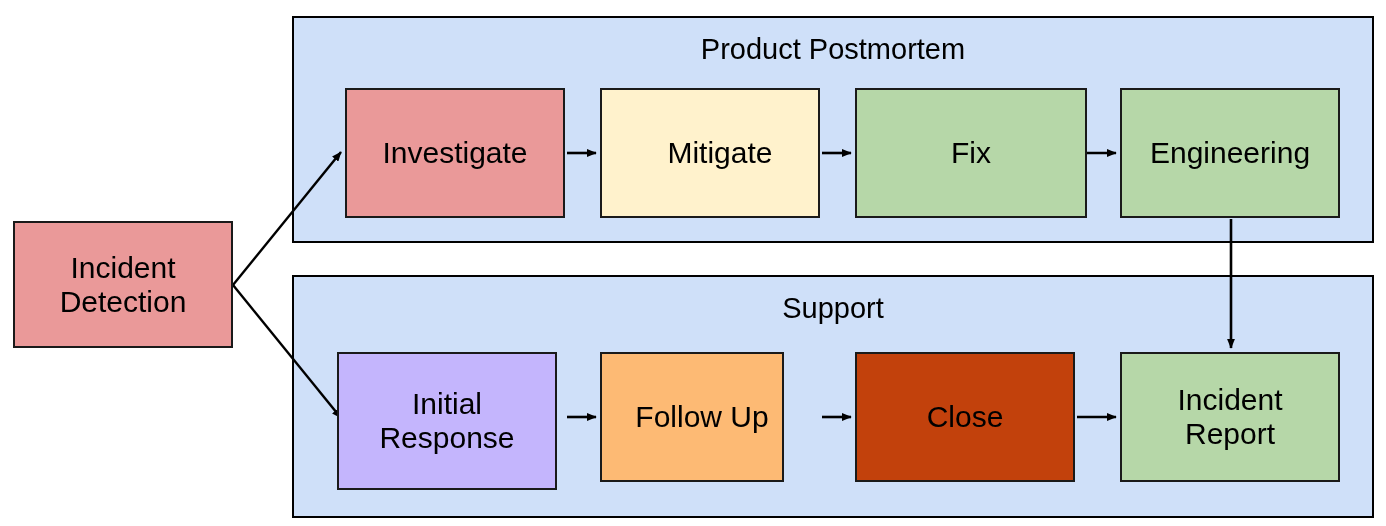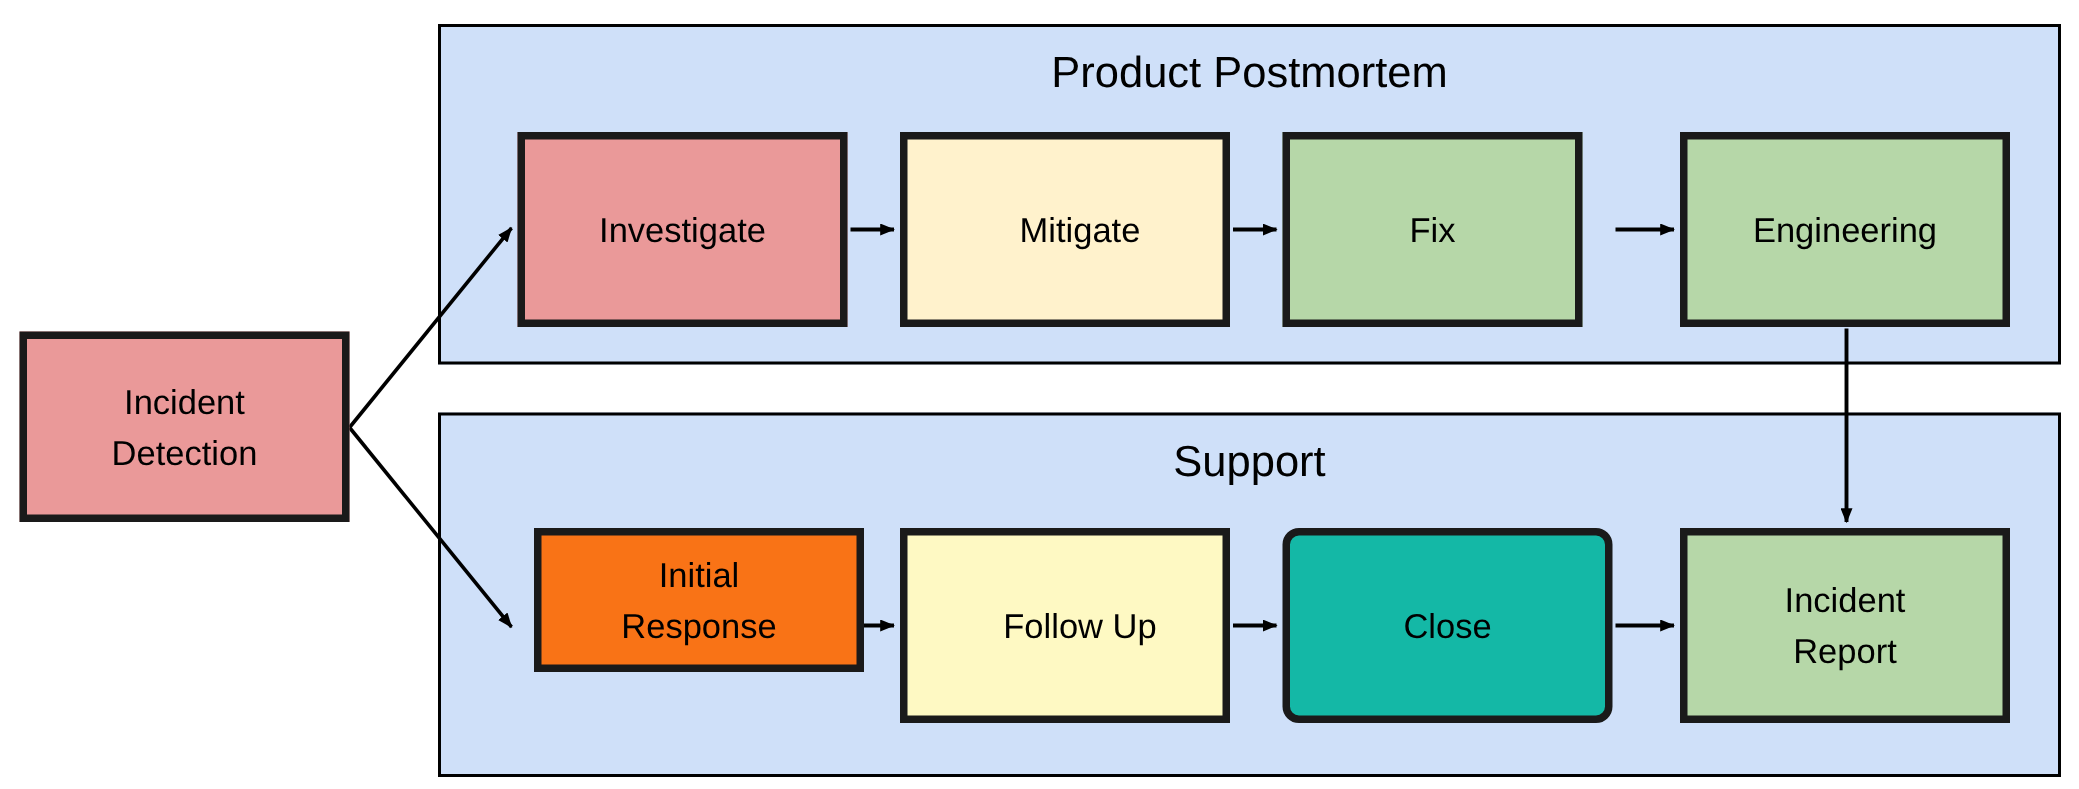"Investigate" .node { border: 5px solid #15803d -> 2px solid #15803d; font-size: 23px -> 30px }
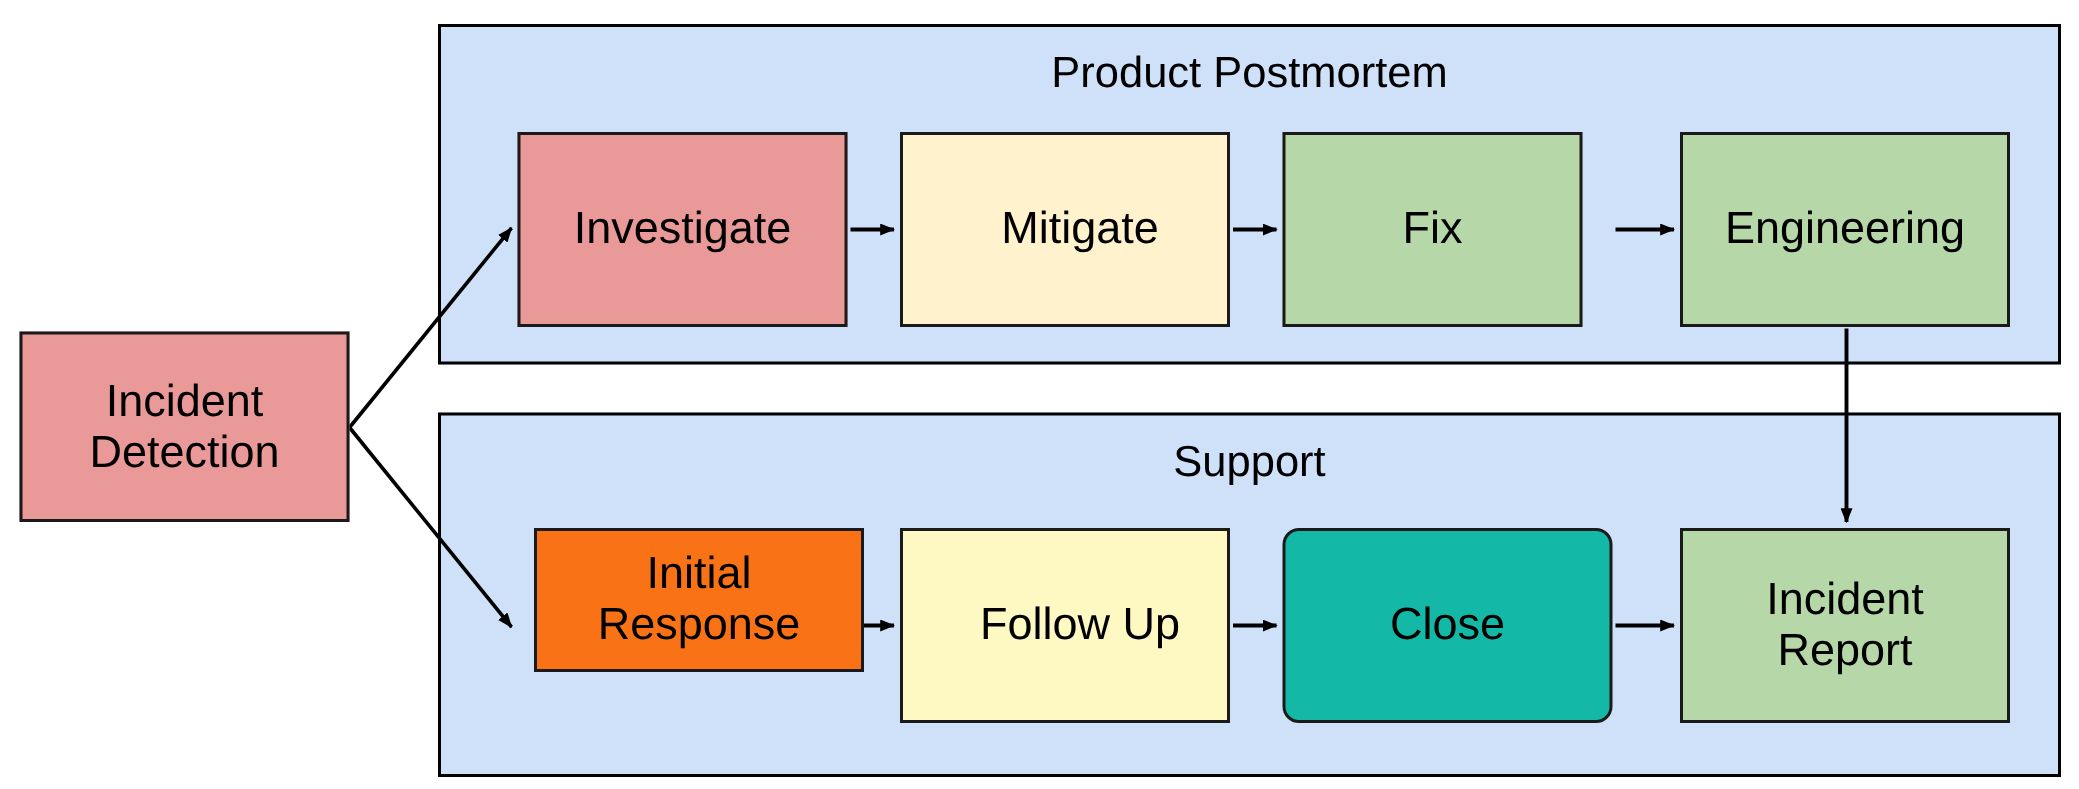"Fix" div.node { width: 200px -> 232px }
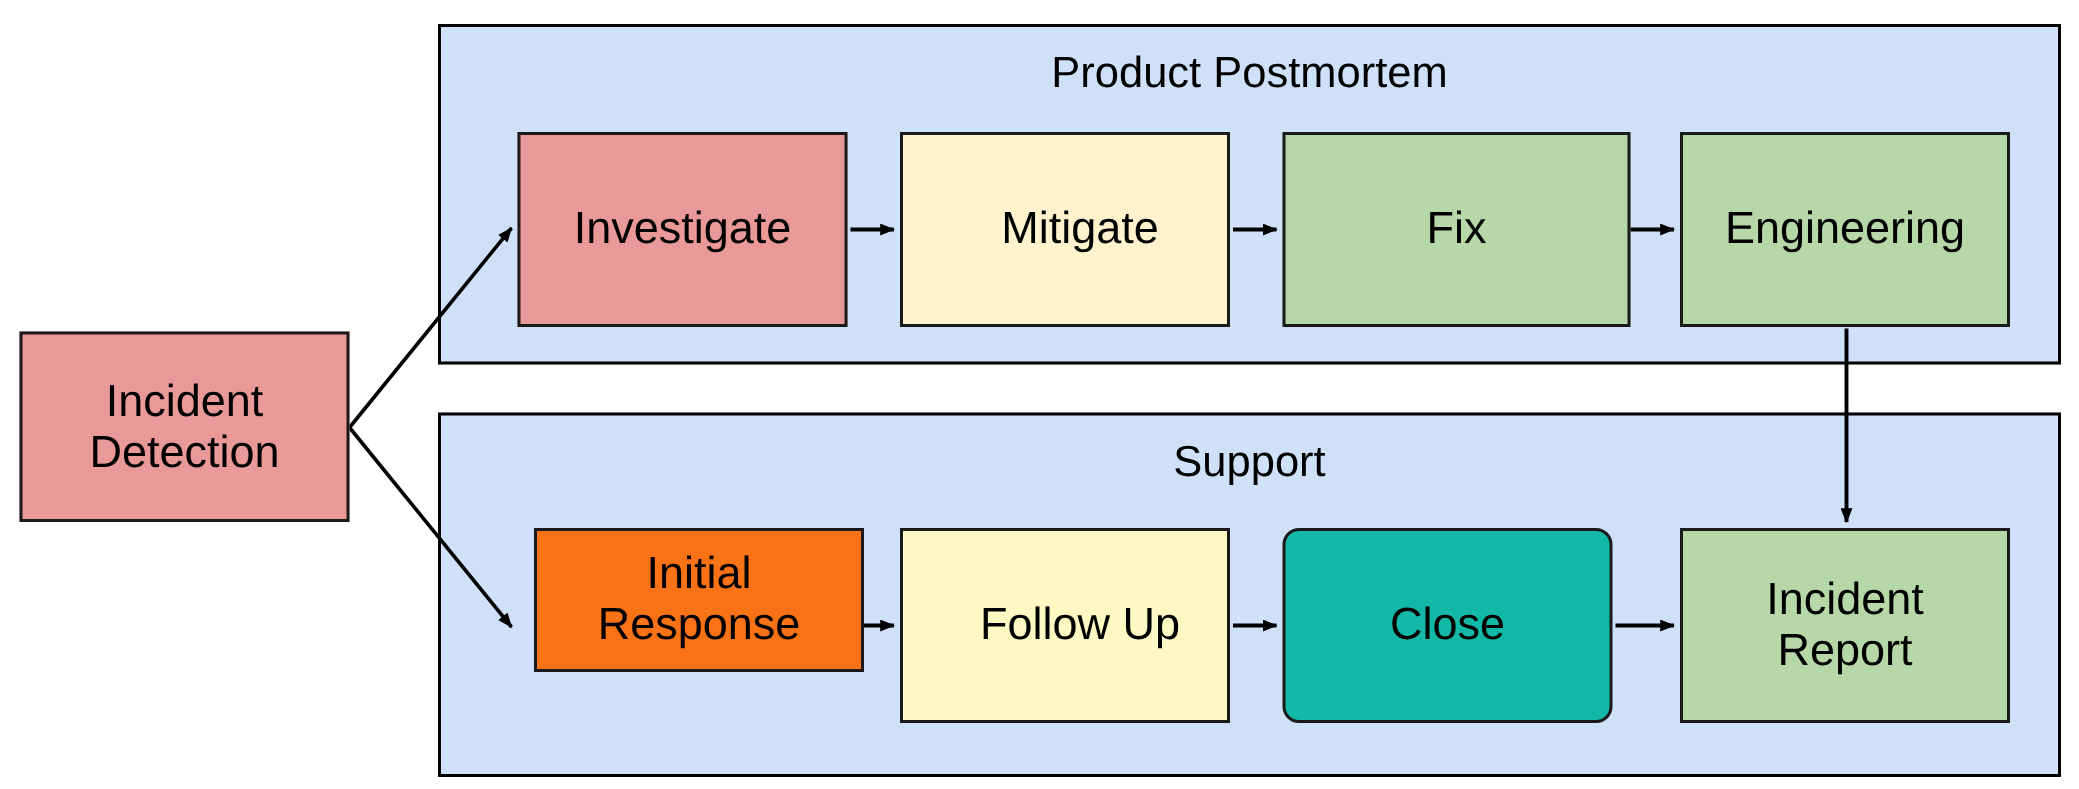"Initial" div.node { background: #f97316 -> #c4b5fd; height: 96px -> 138px; left: 356px -> 337px }
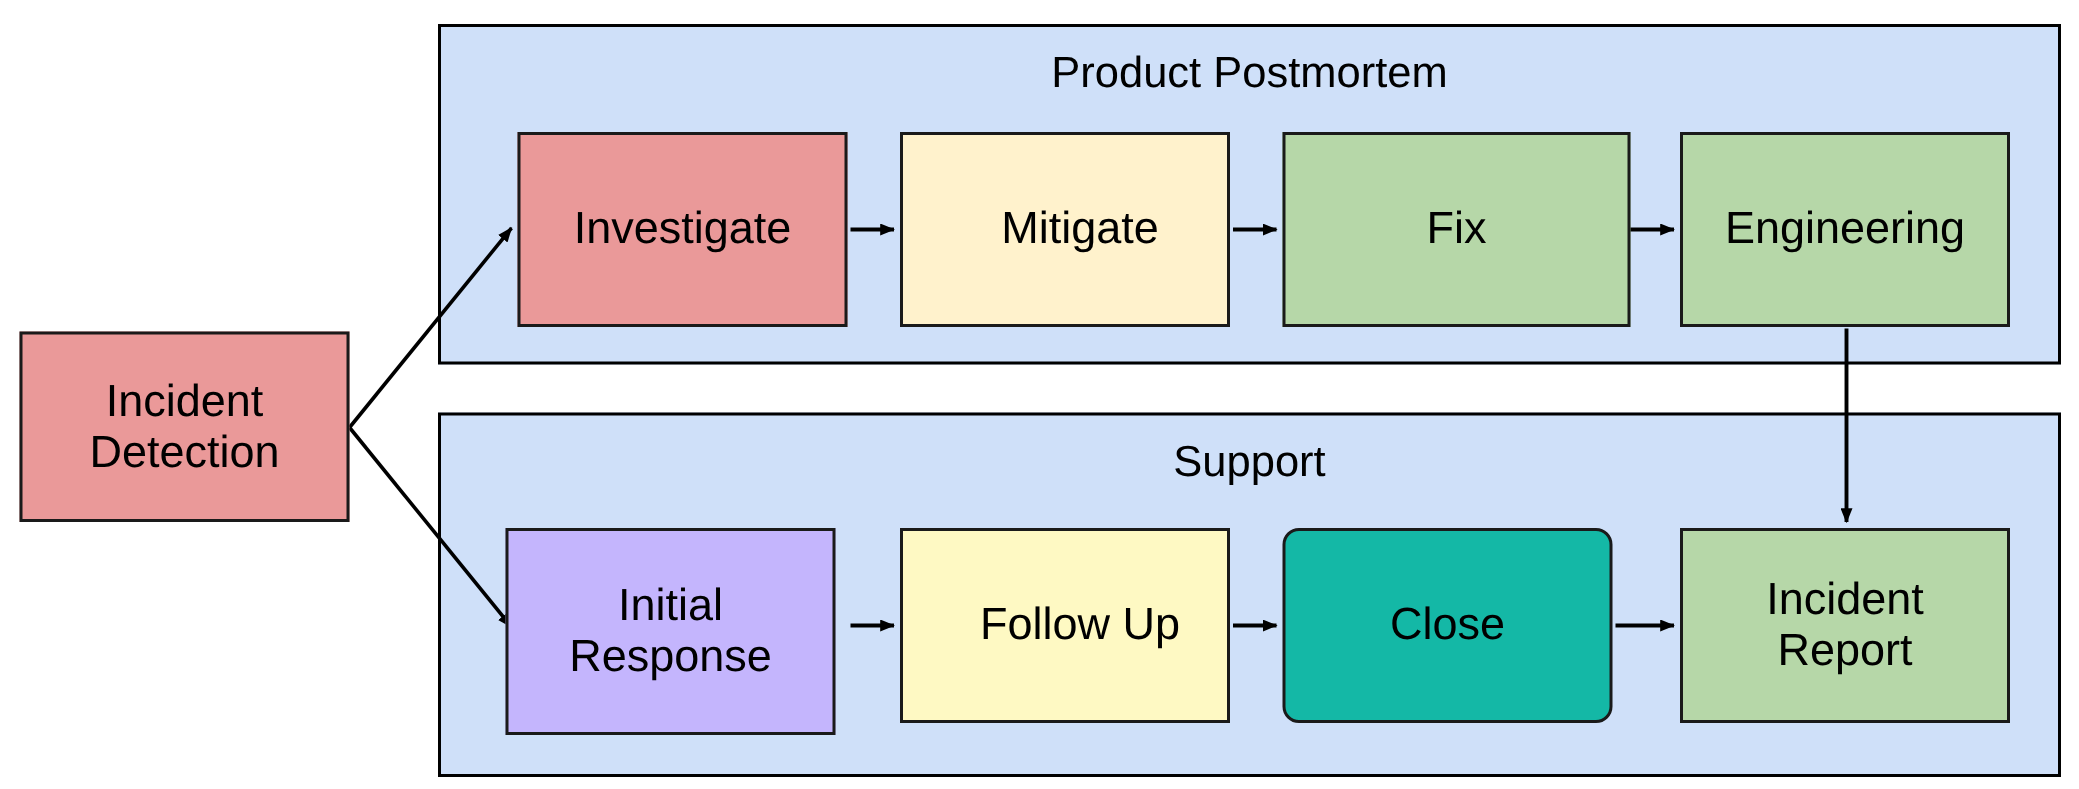"Follow Up" div.node { background: #fef9c3 -> #fdba74; width: 220px -> 184px }
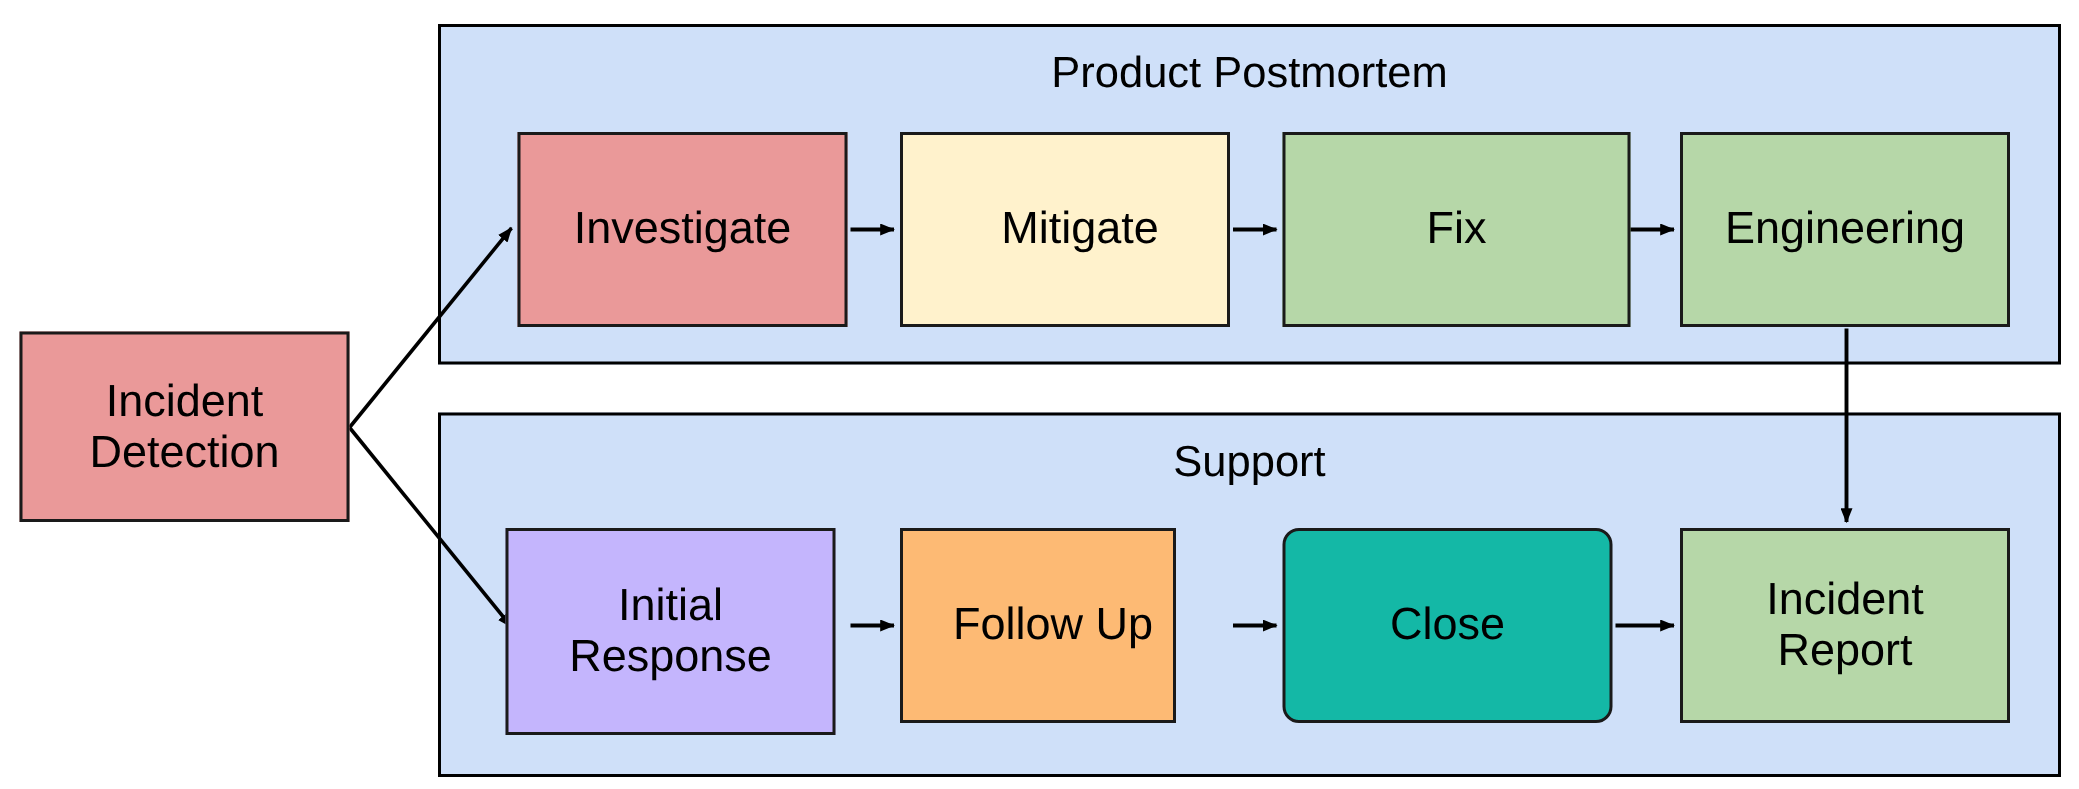"Close" div.node { background: #14b8a6 -> #c2410c; border-radius: 11px -> none }
